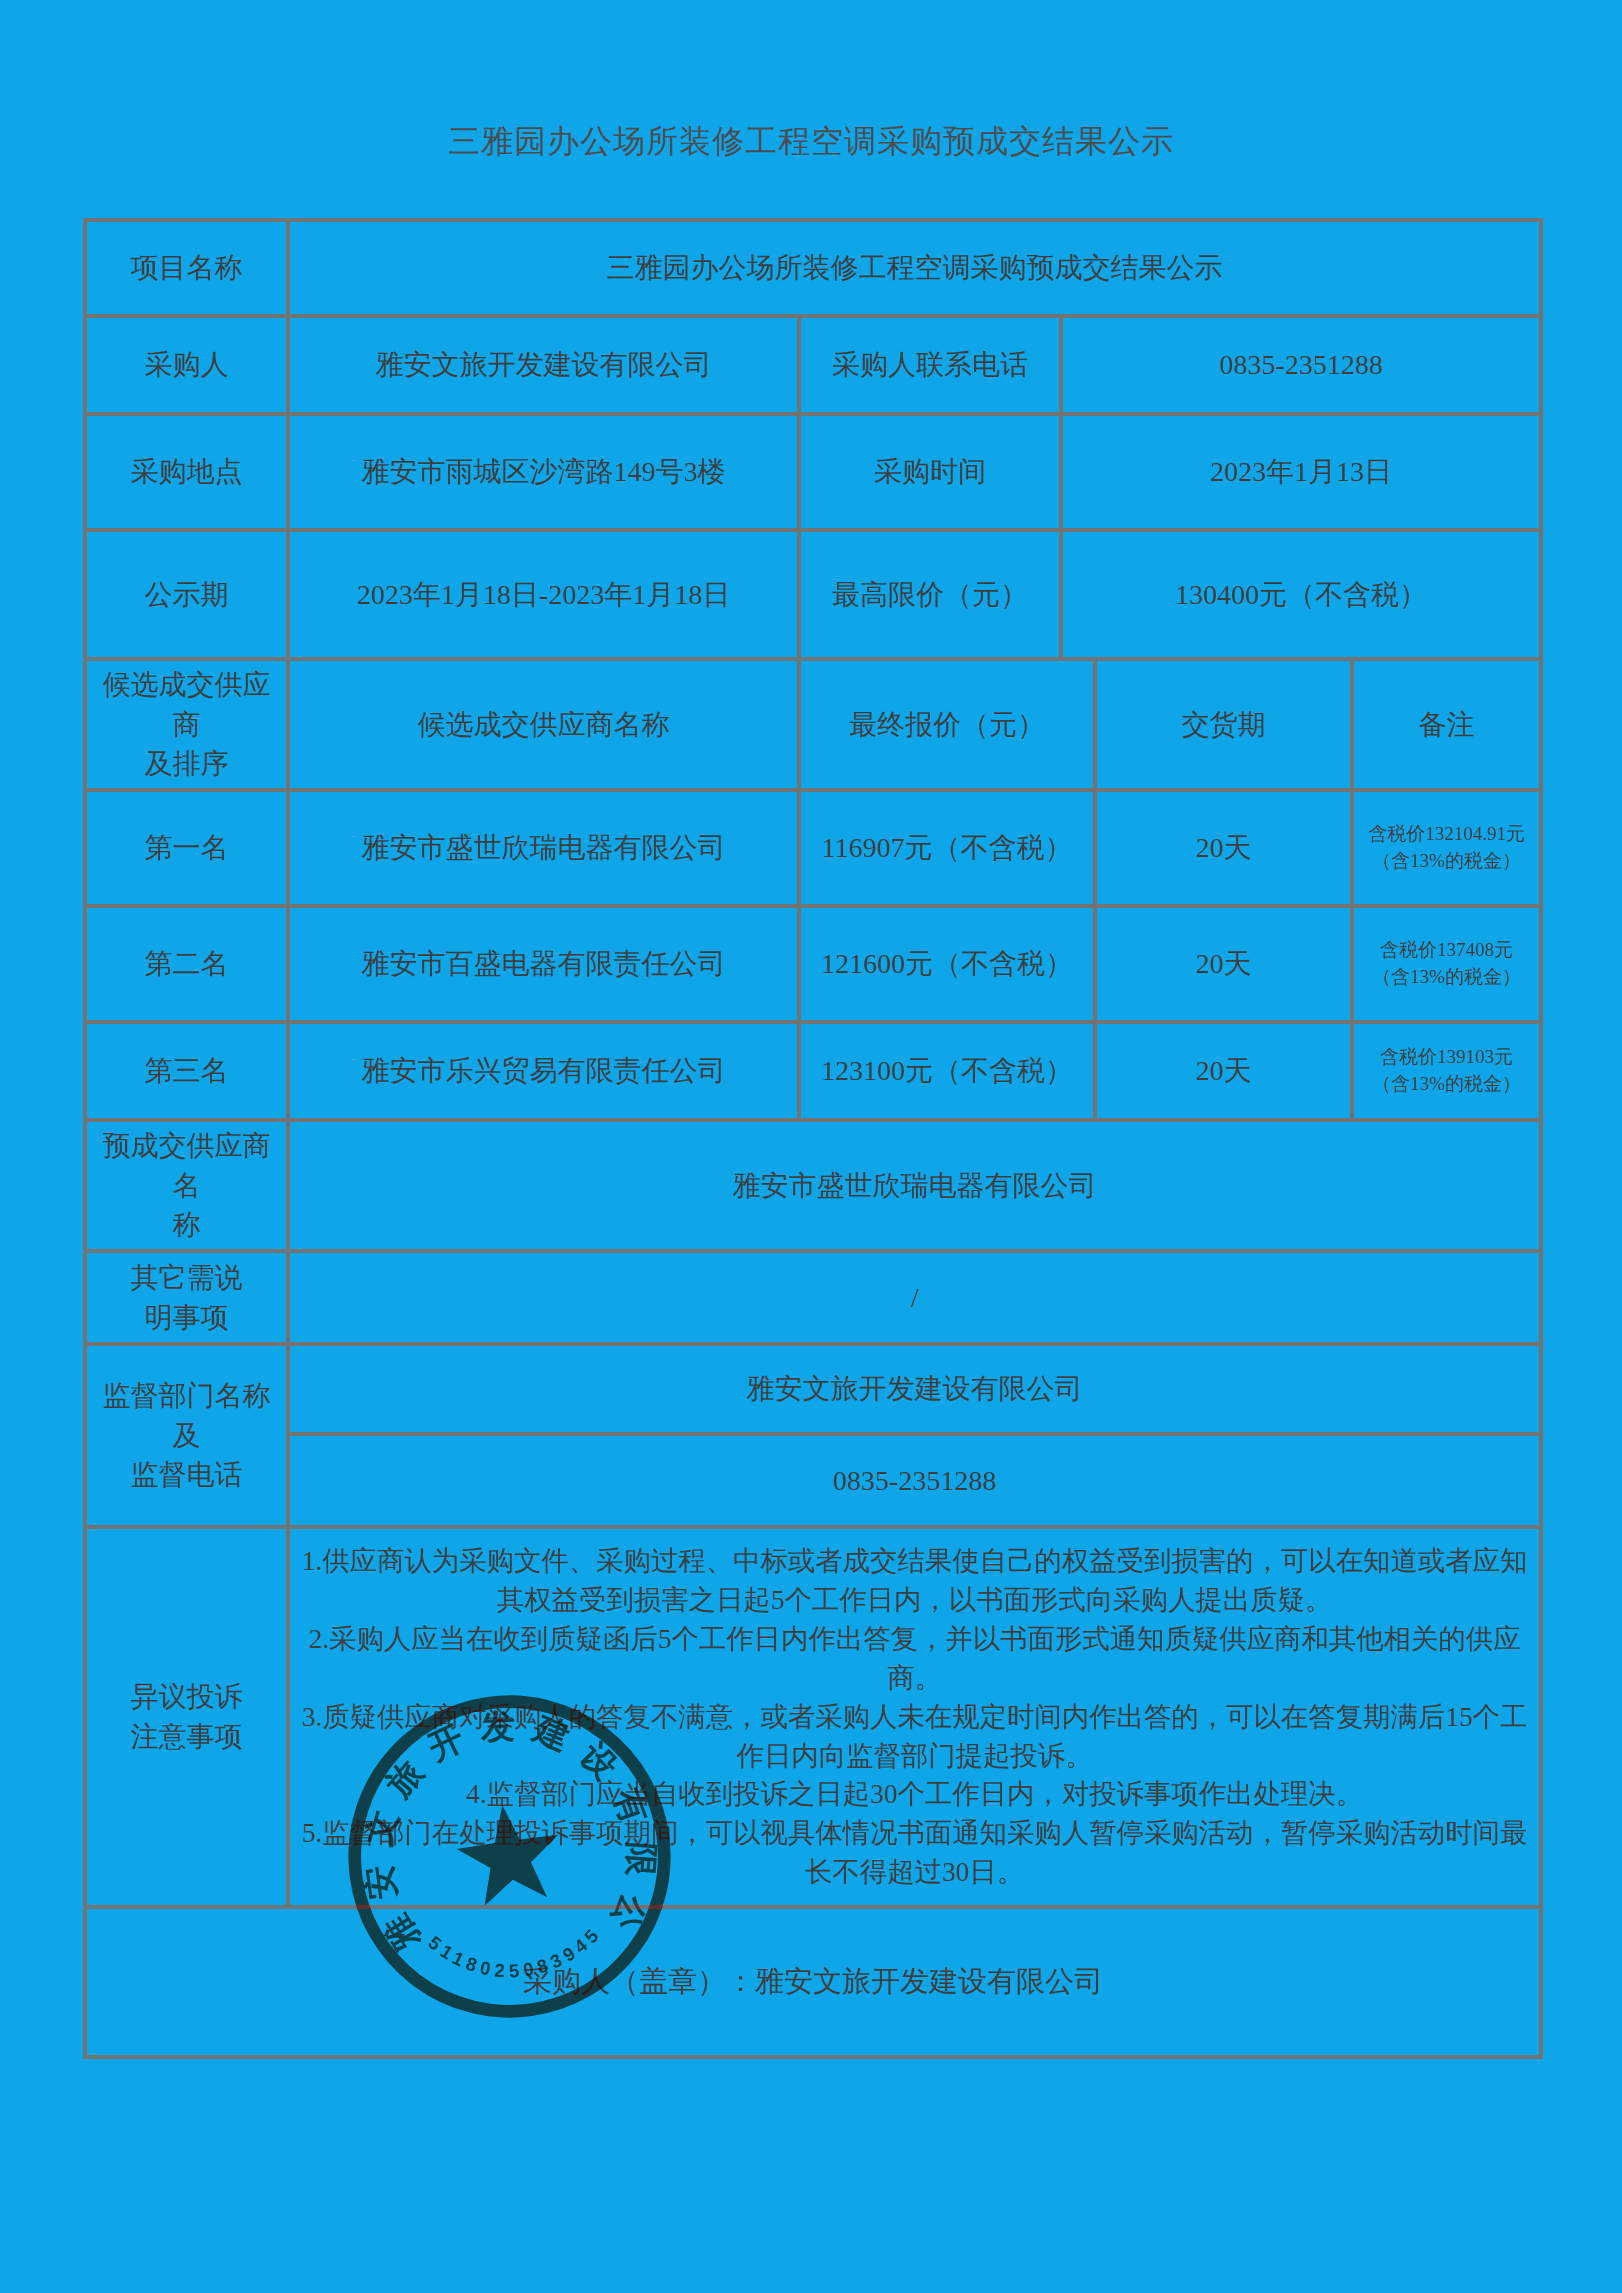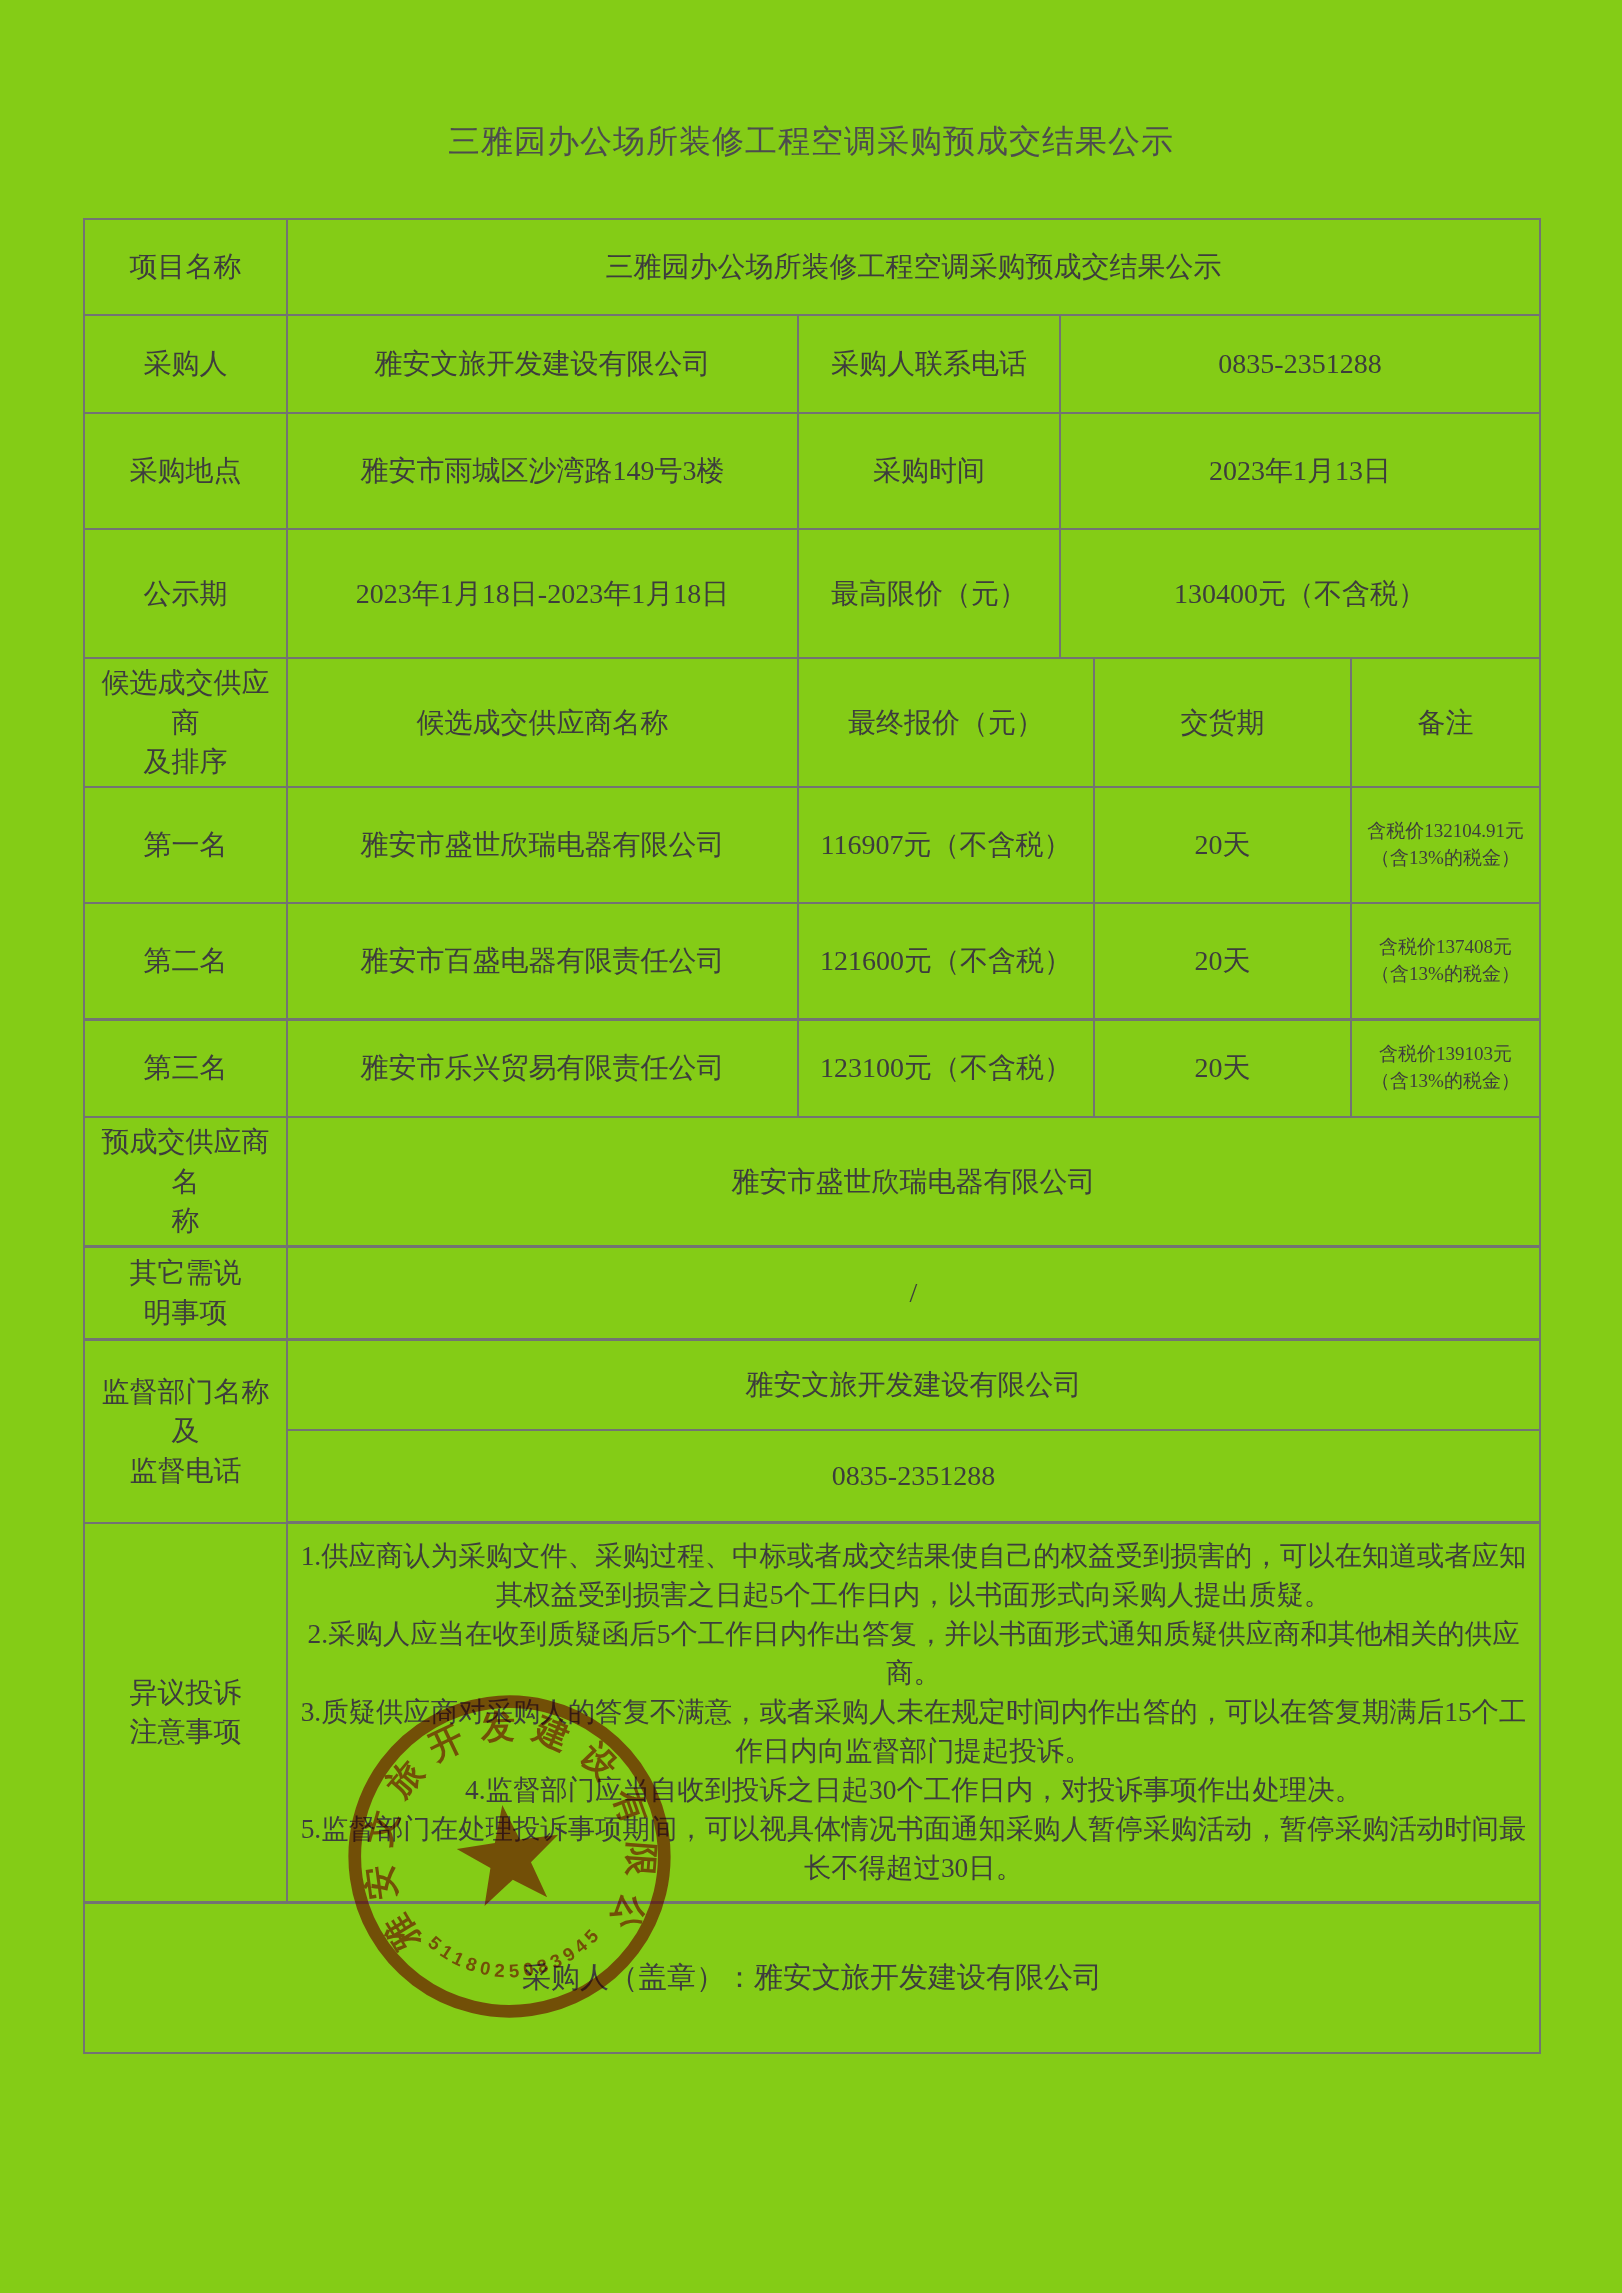"三雅园办公场所装修工程空调采购预成交结果公示" .page { background: #84cc16 -> #0ea5e9 }
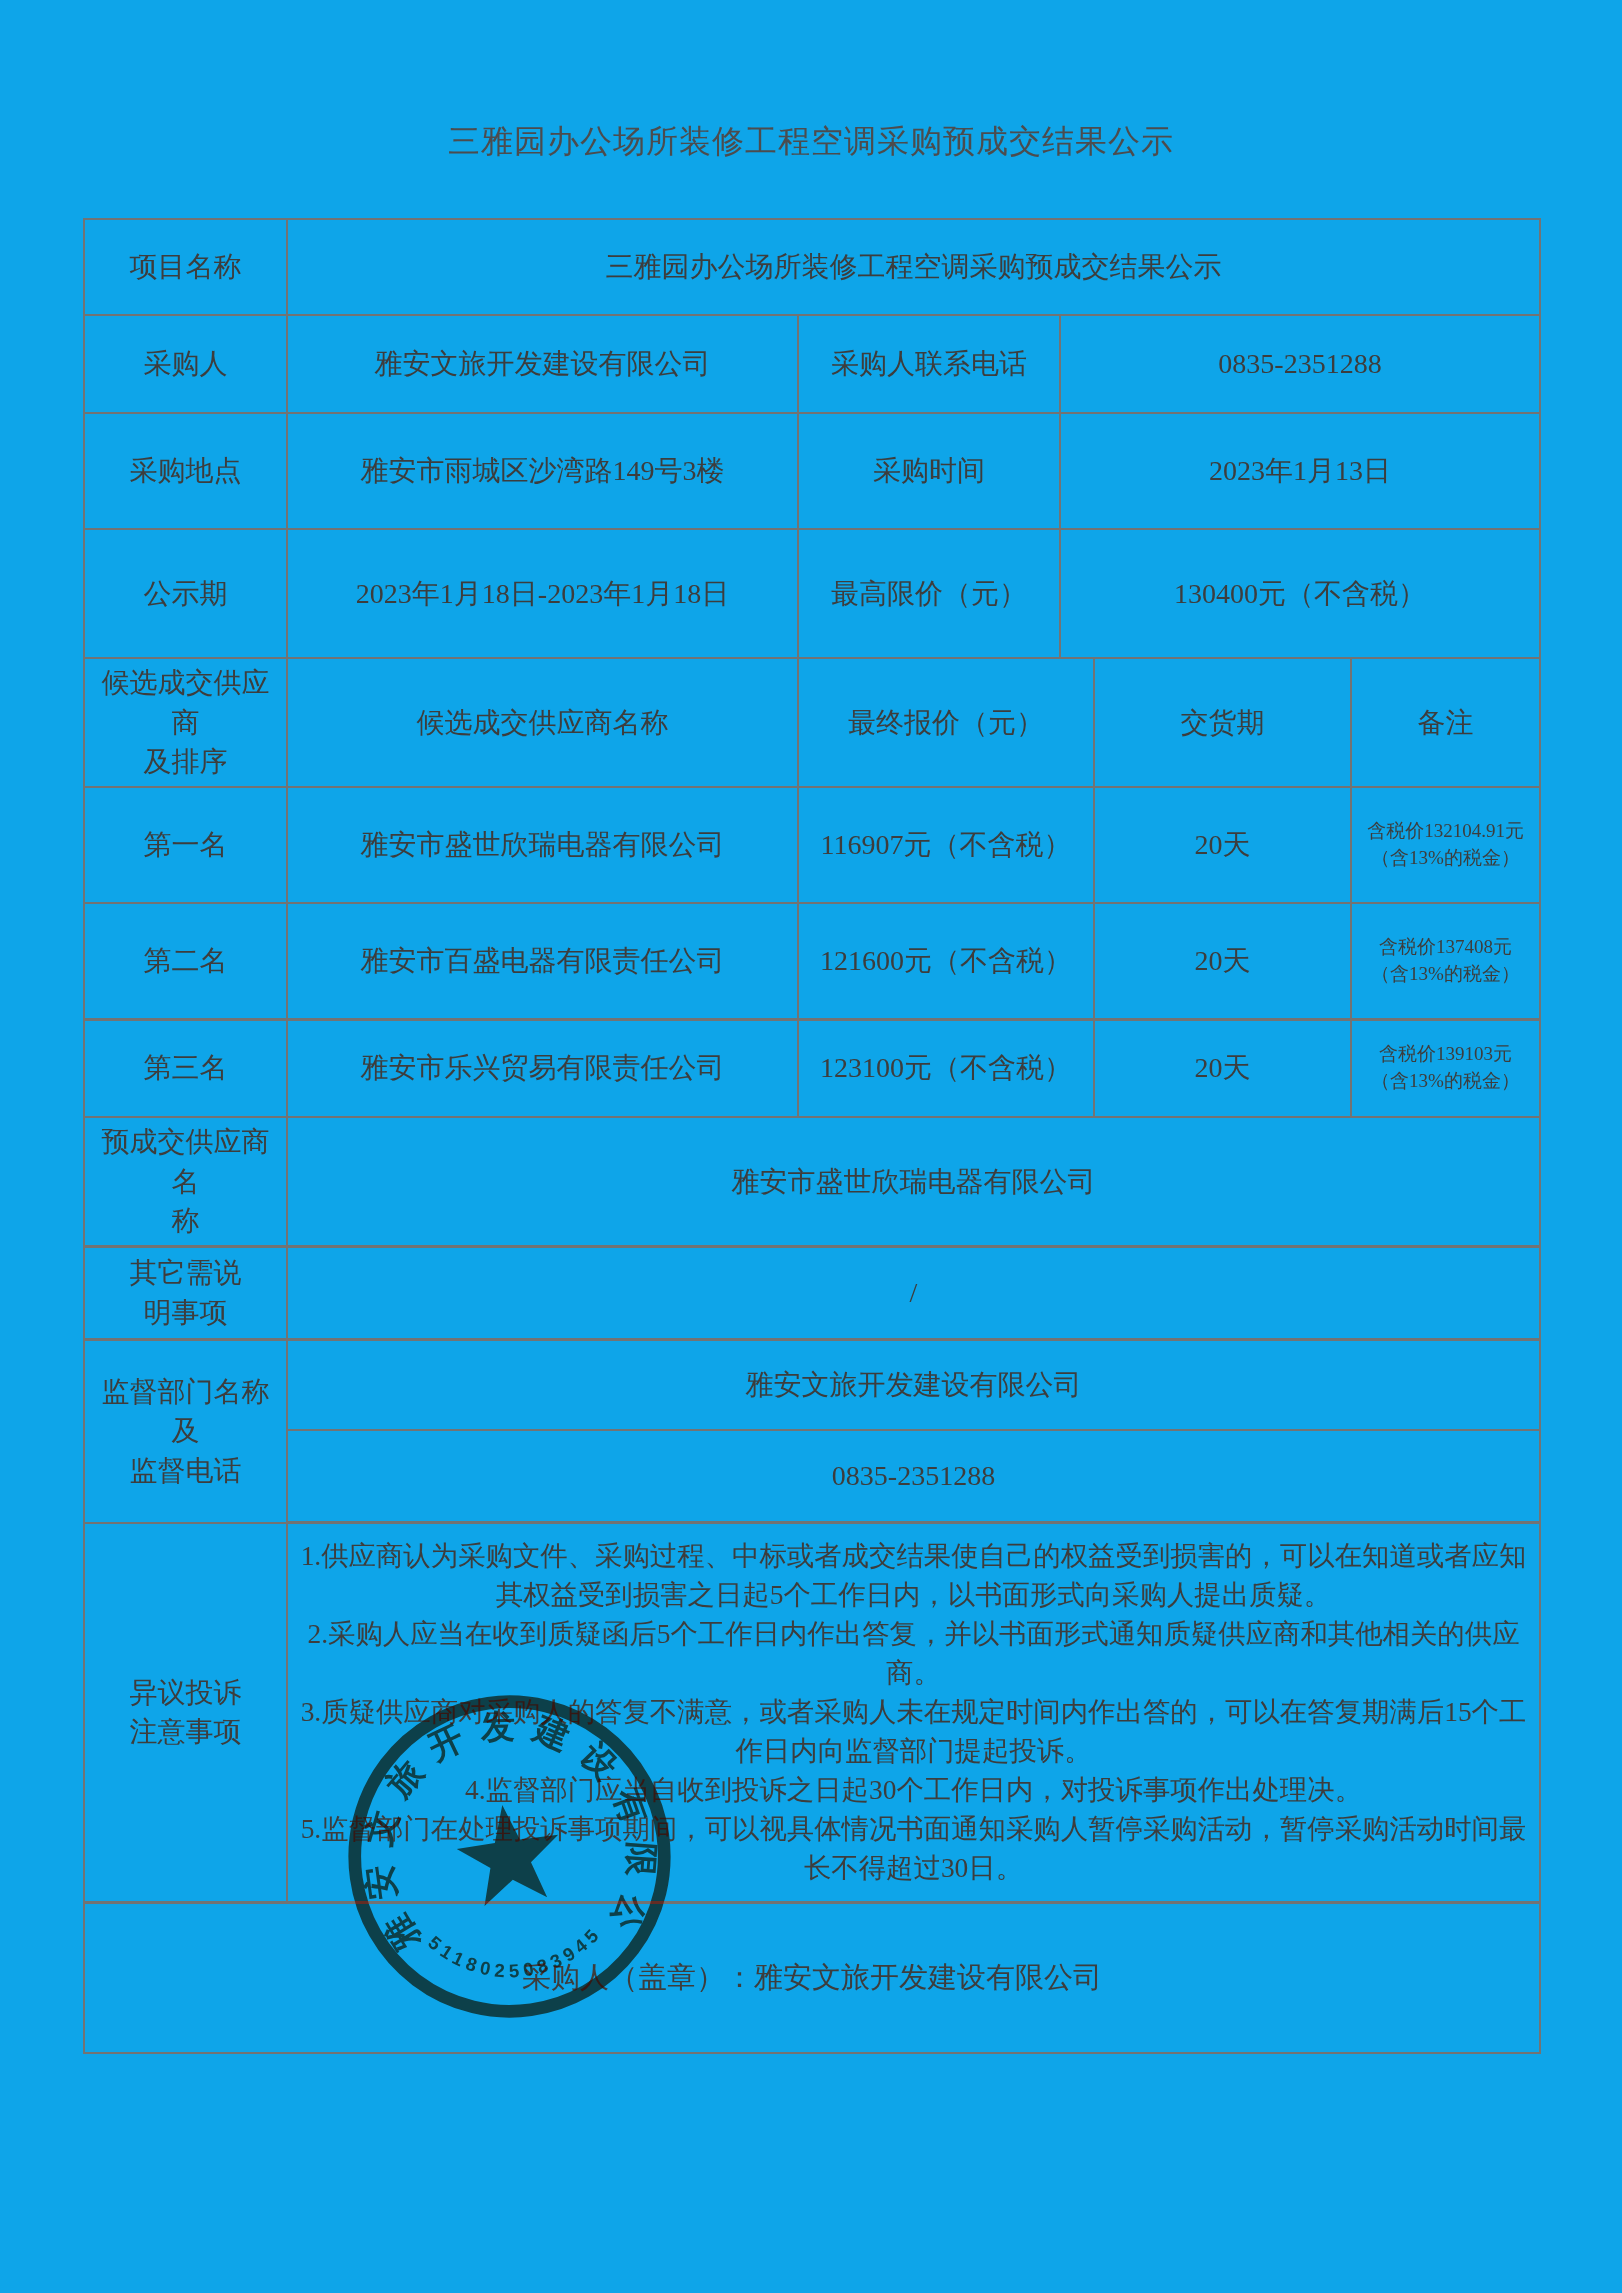"项目名称" table.main td, table.main th { border: 2px solid #737373 -> 4px solid #737373 }
